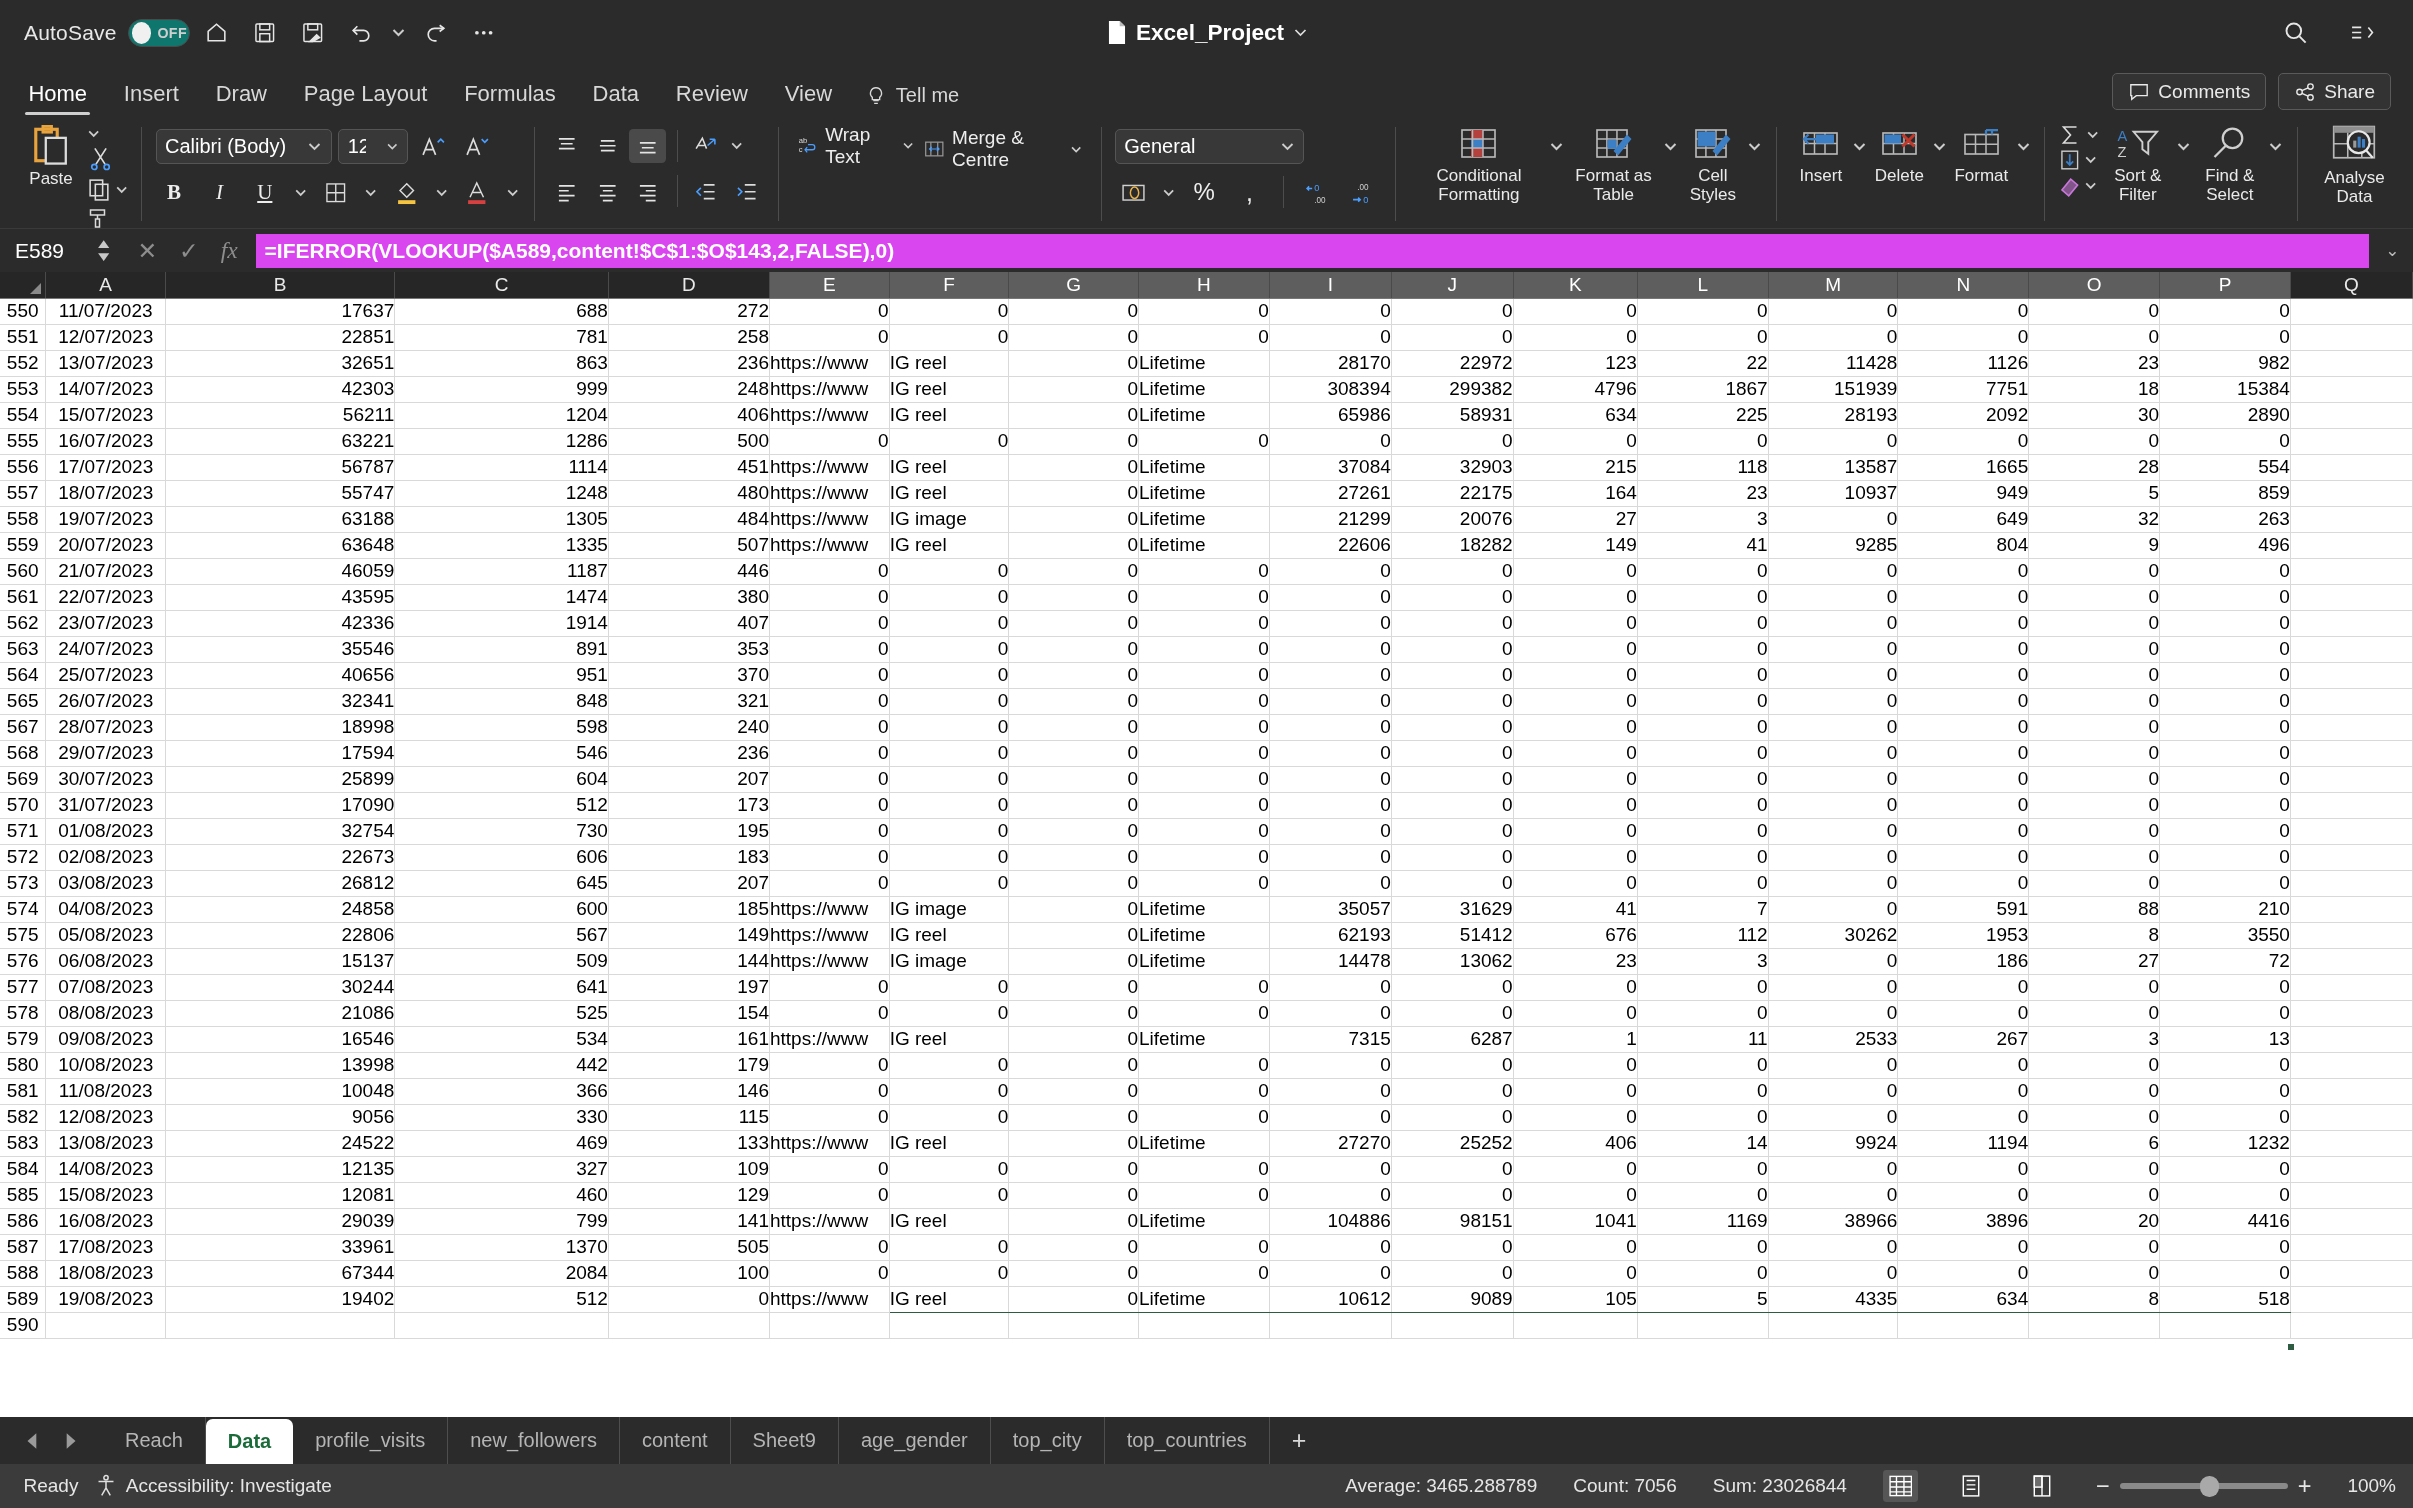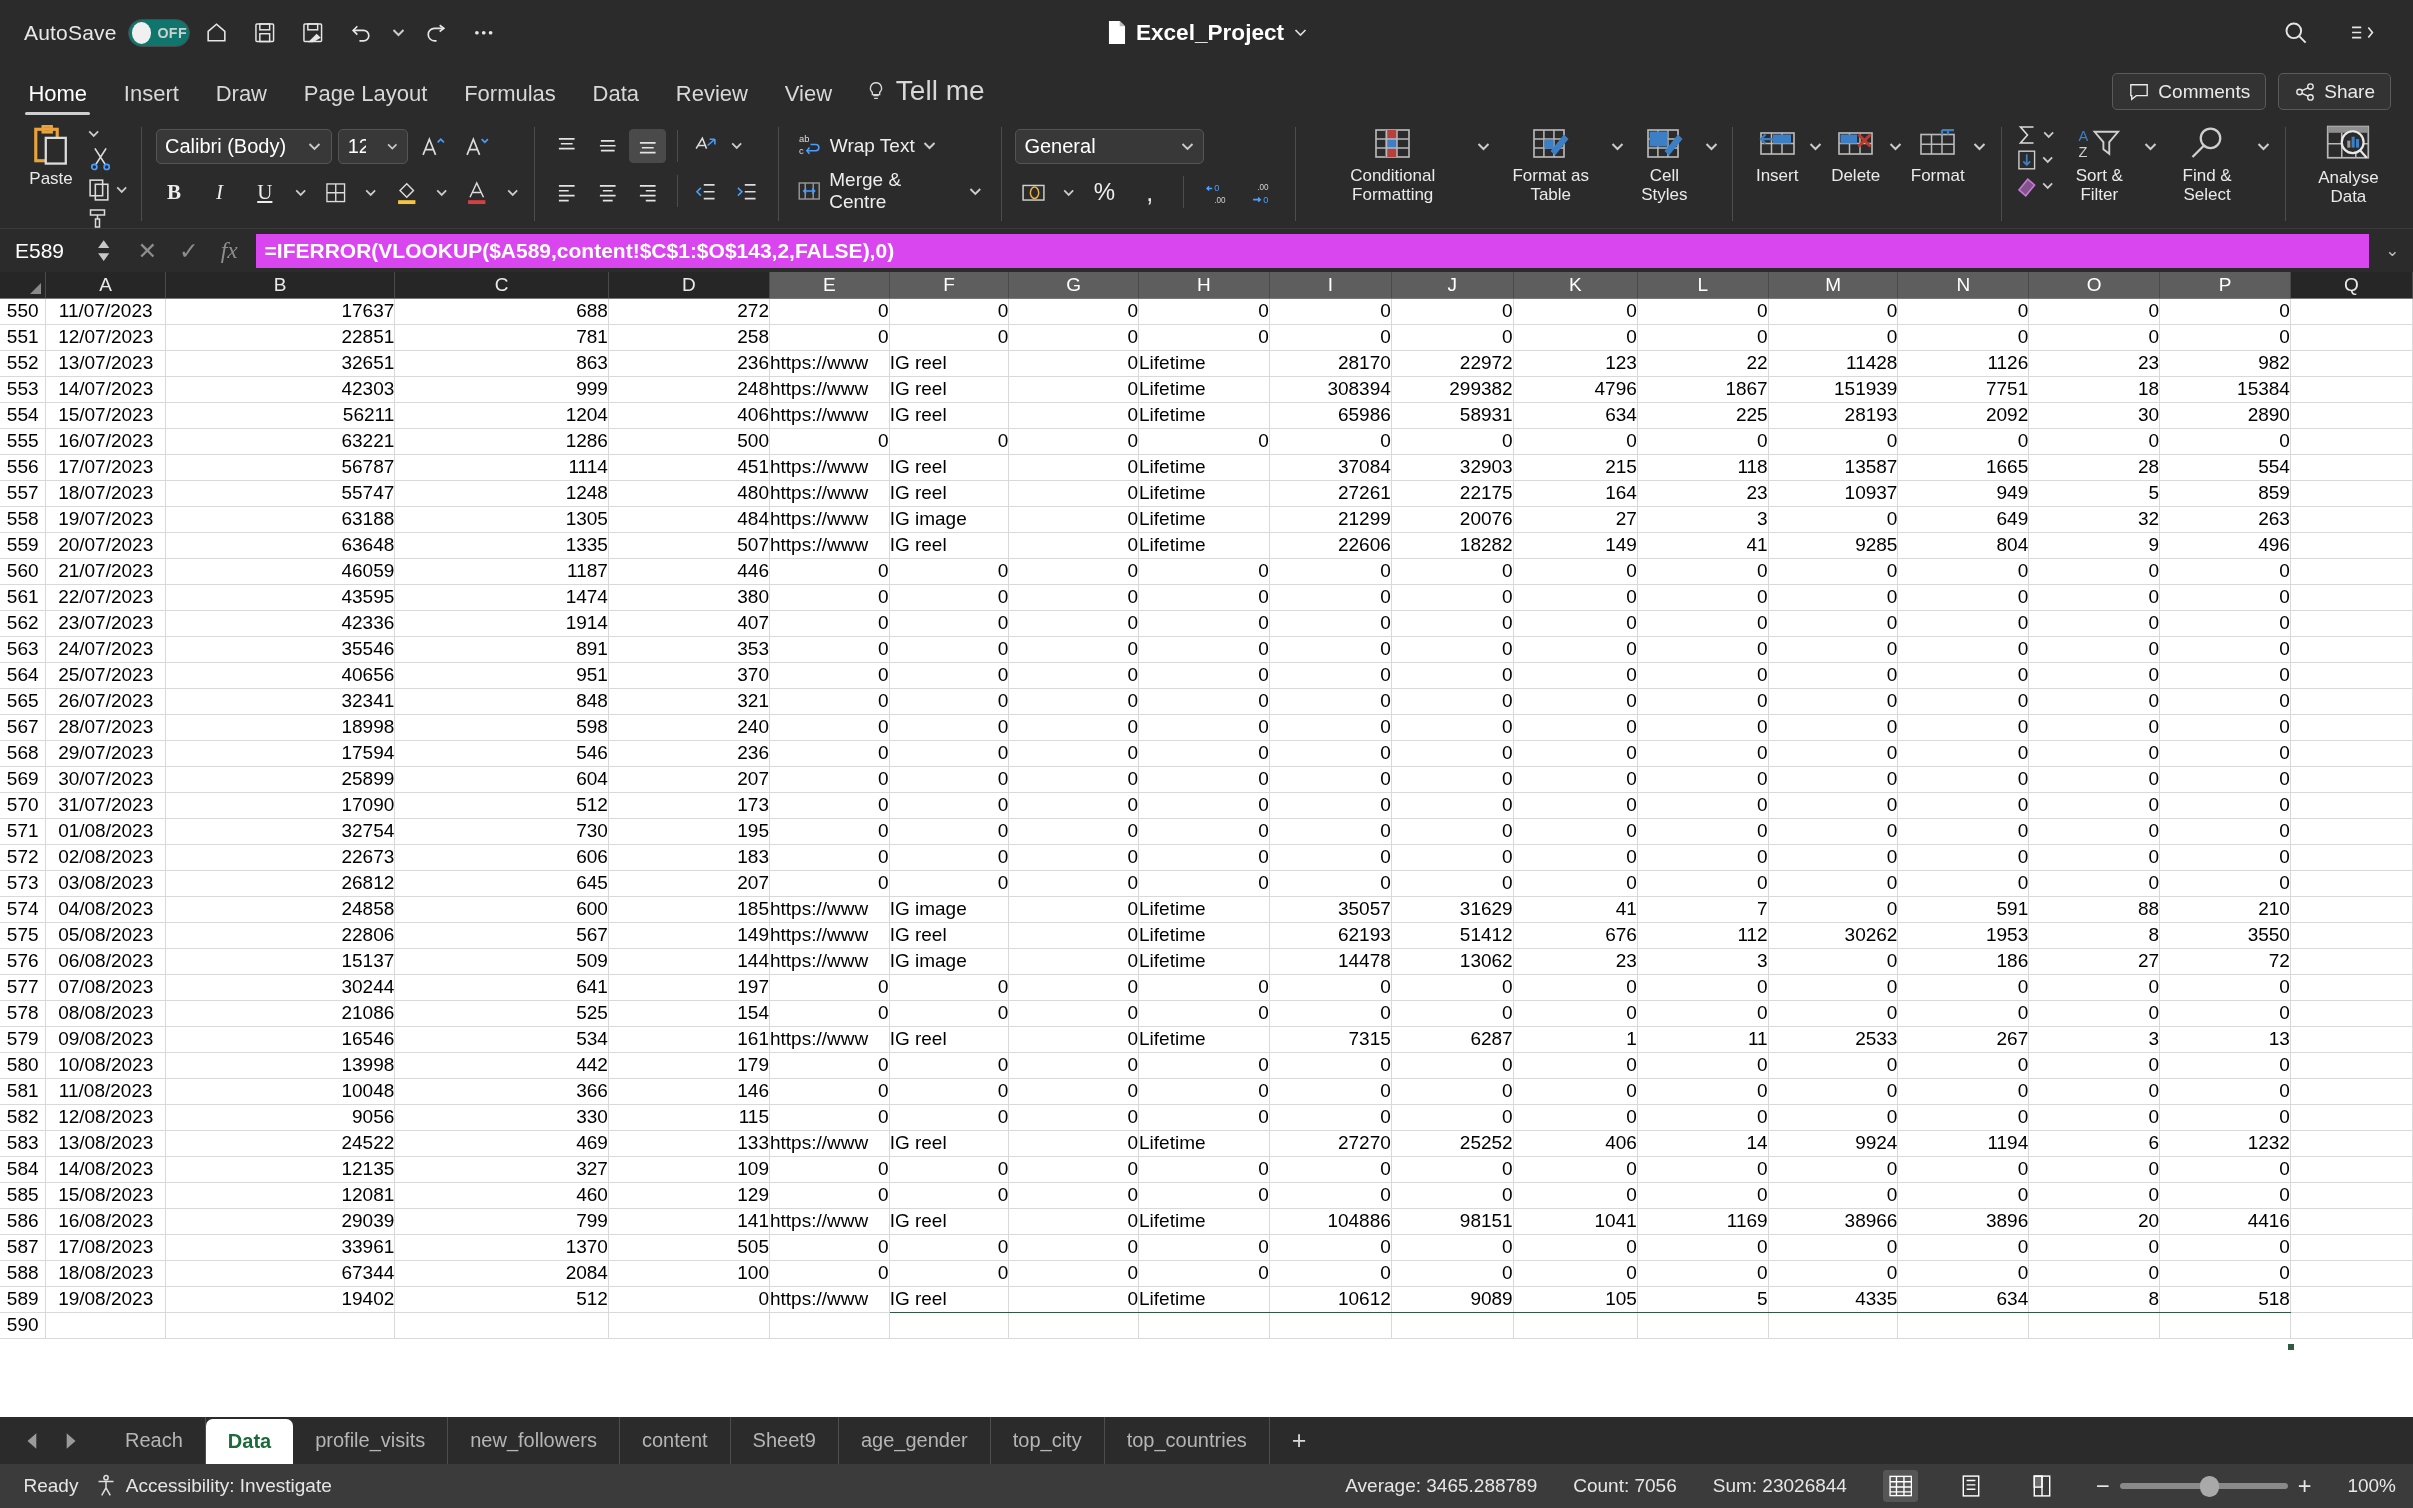"Tell me" .tellme { font-size: 28px -> 20px }
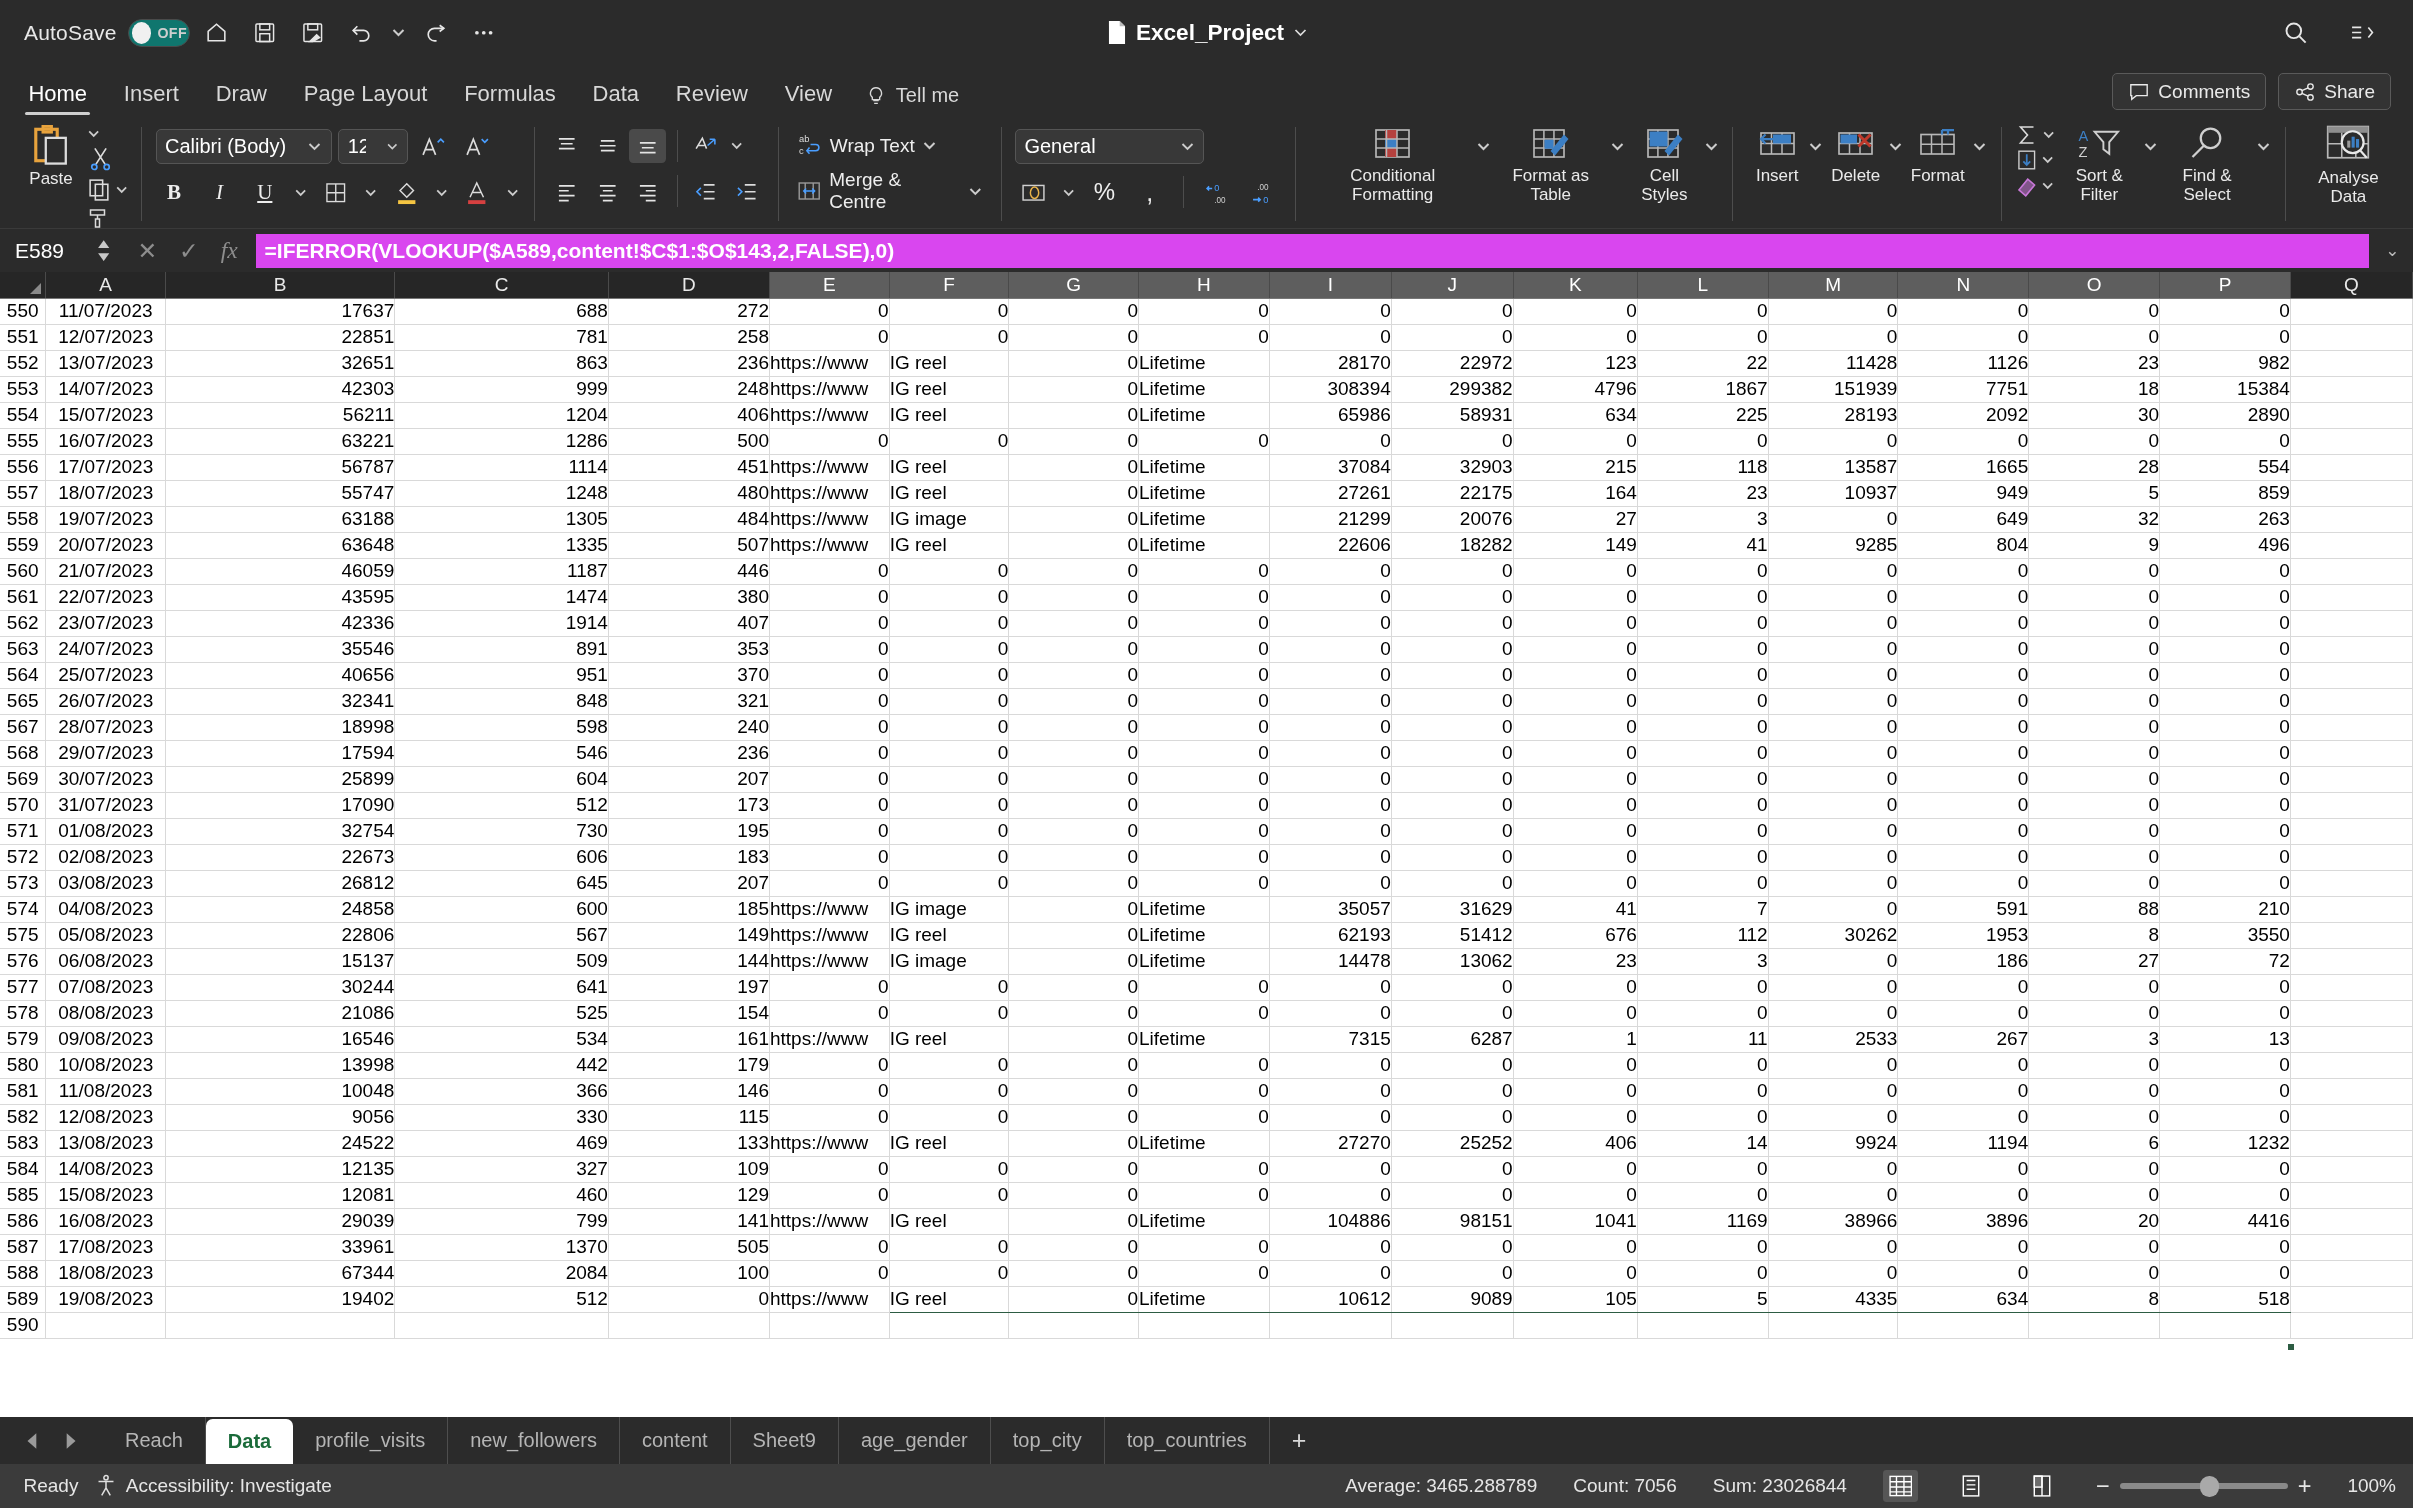"ab" div.rgroup { flex-direction: column -> row }
